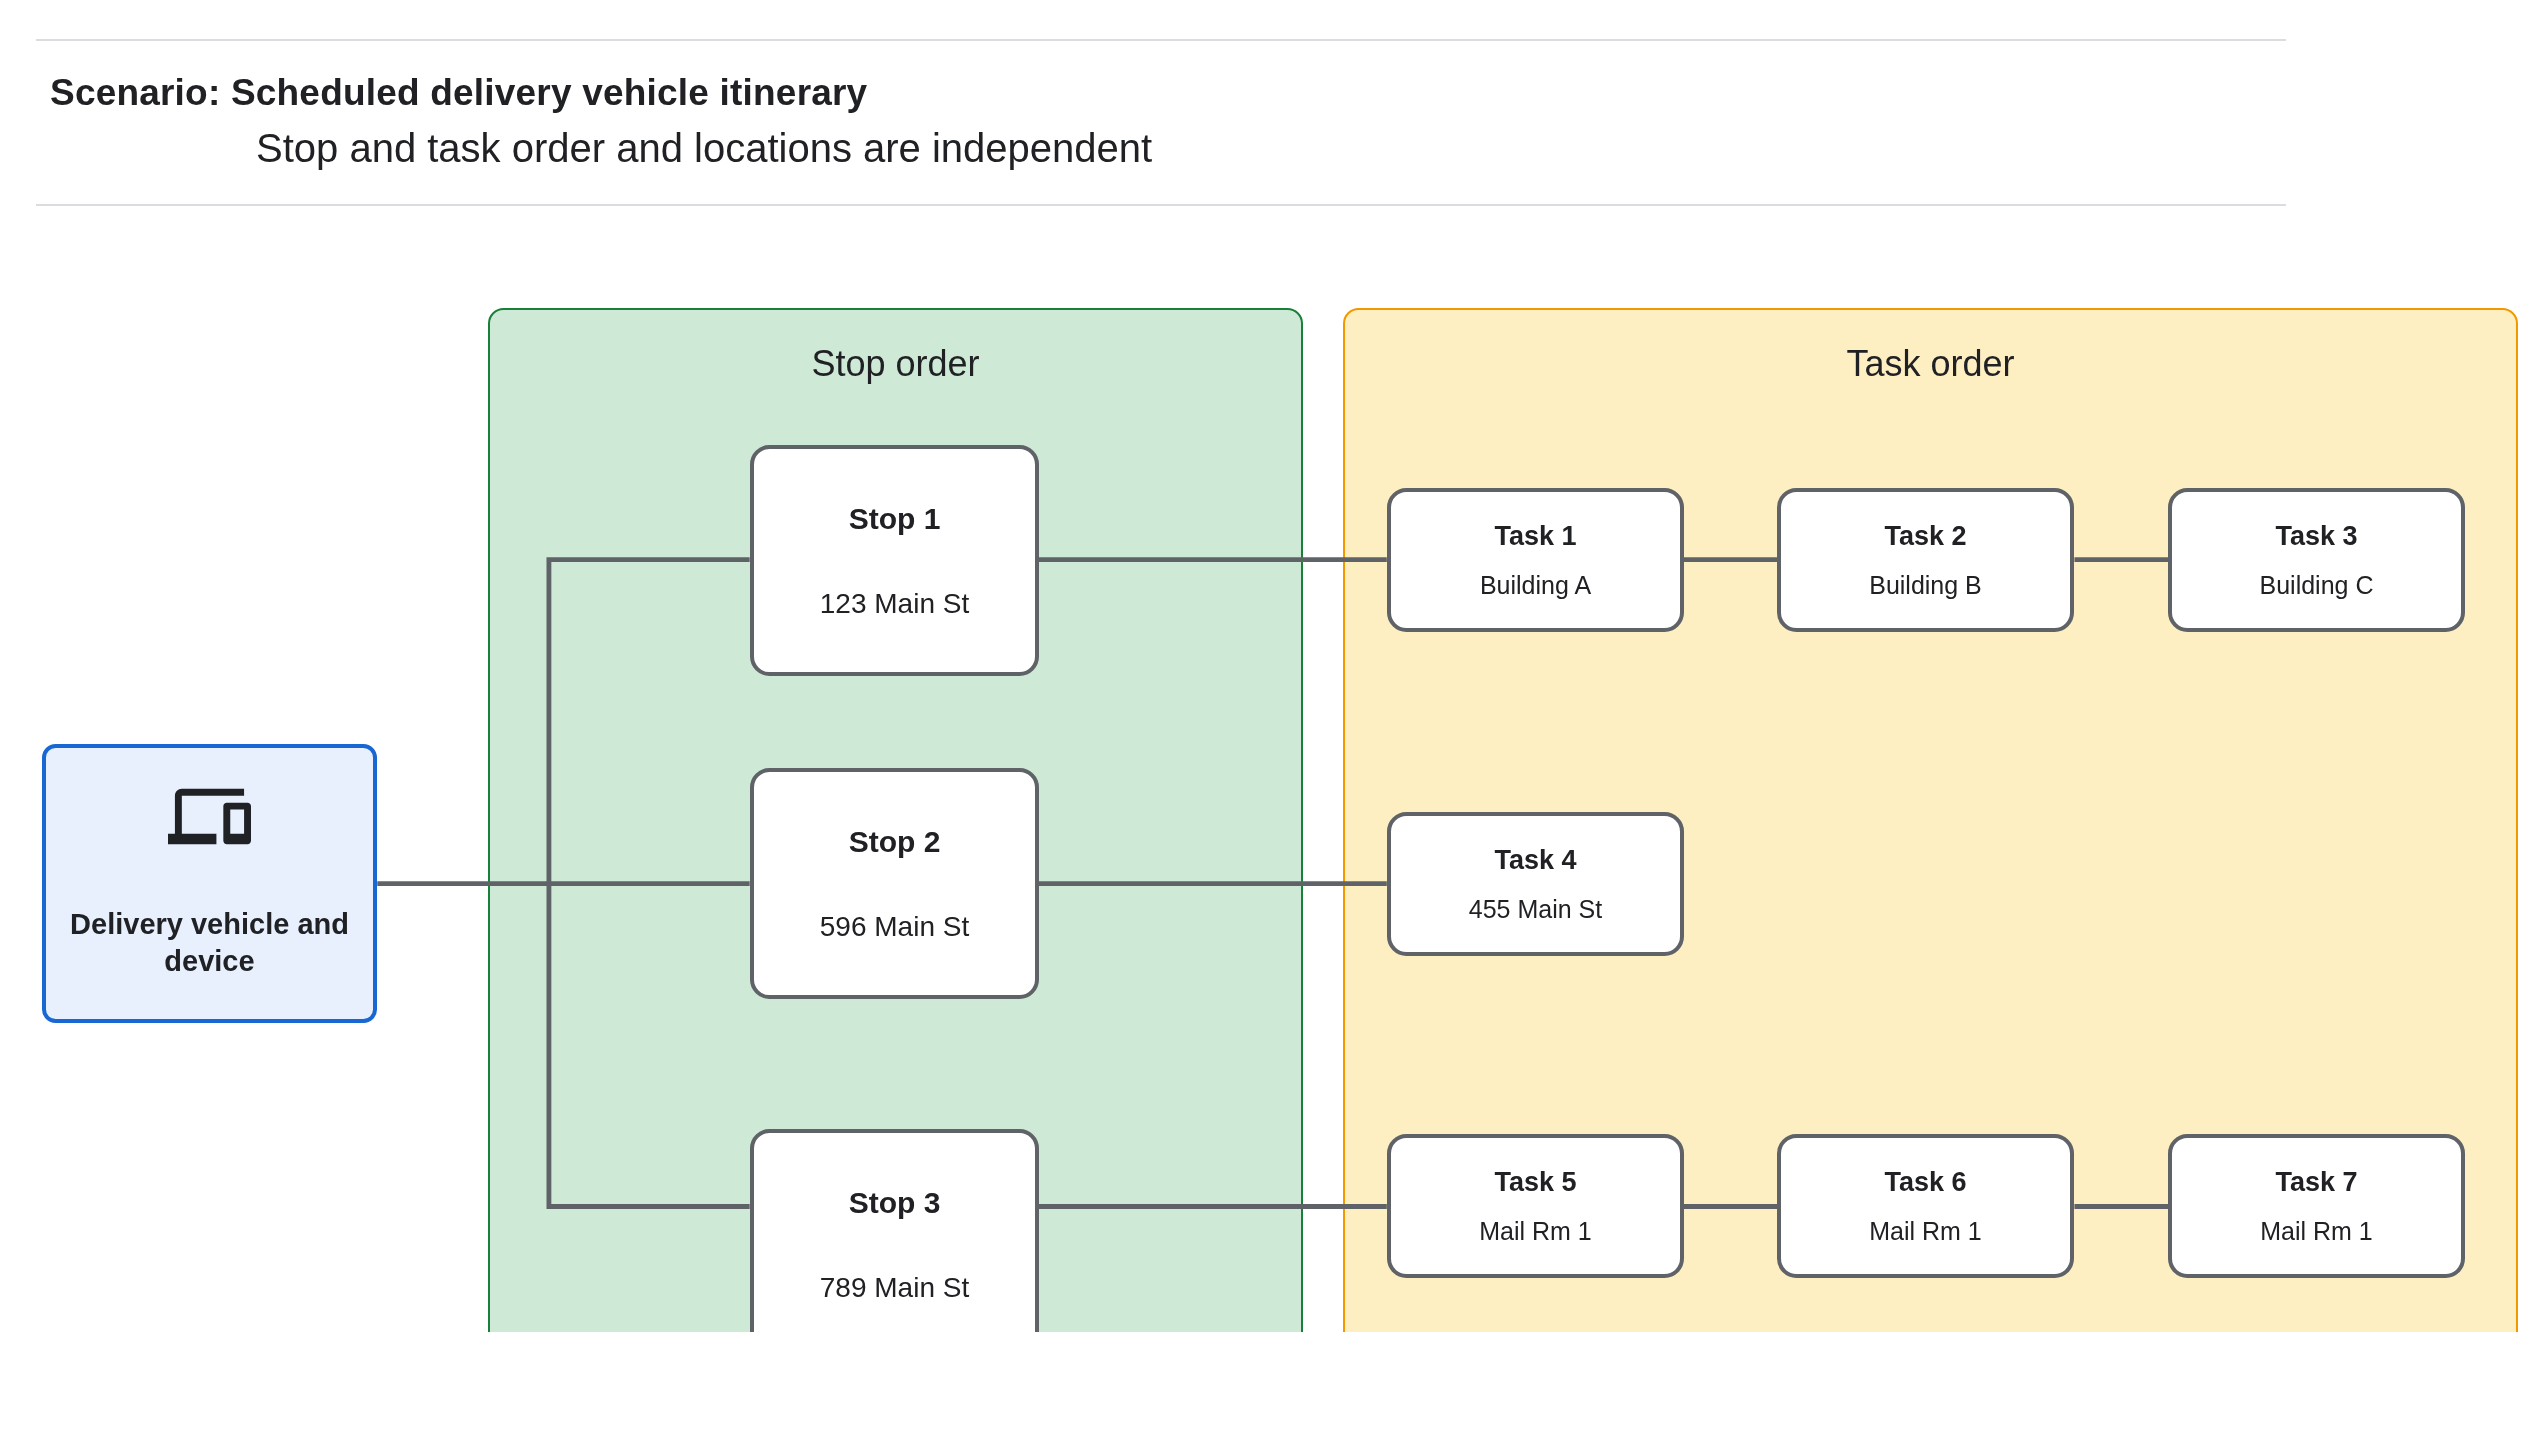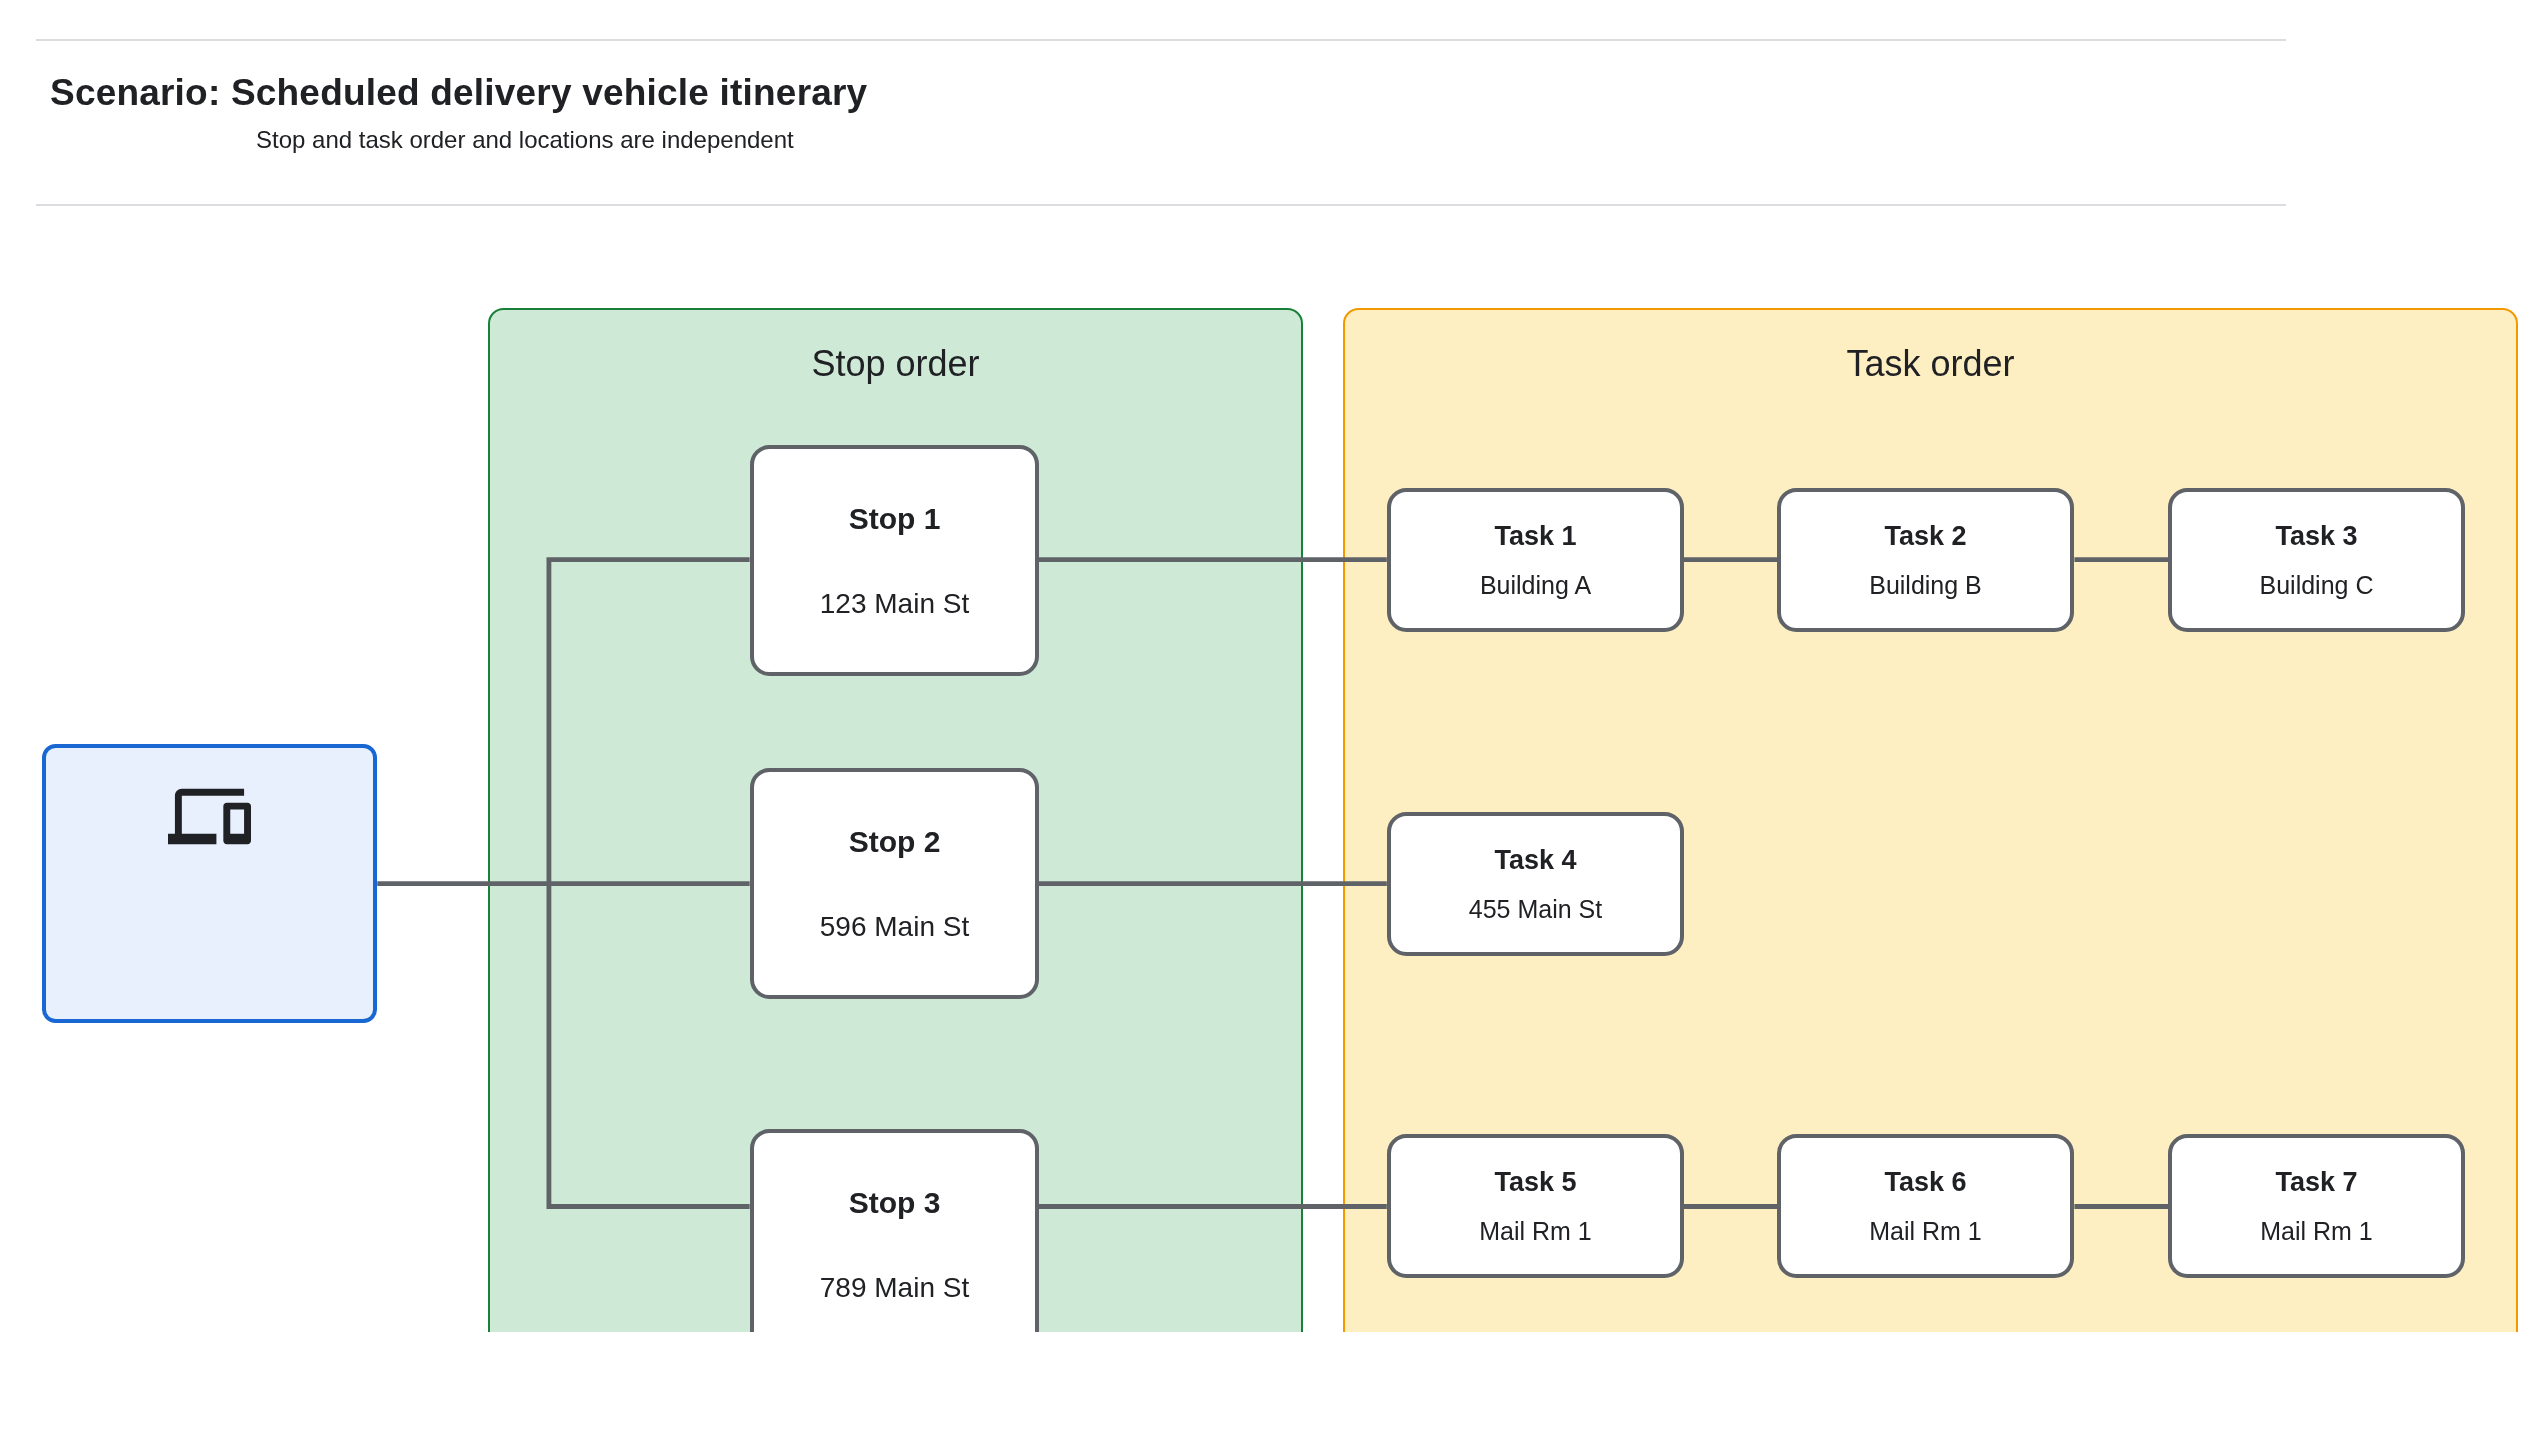"Stop and task order and" .page-subtitle { font-size: 24px -> 40px }
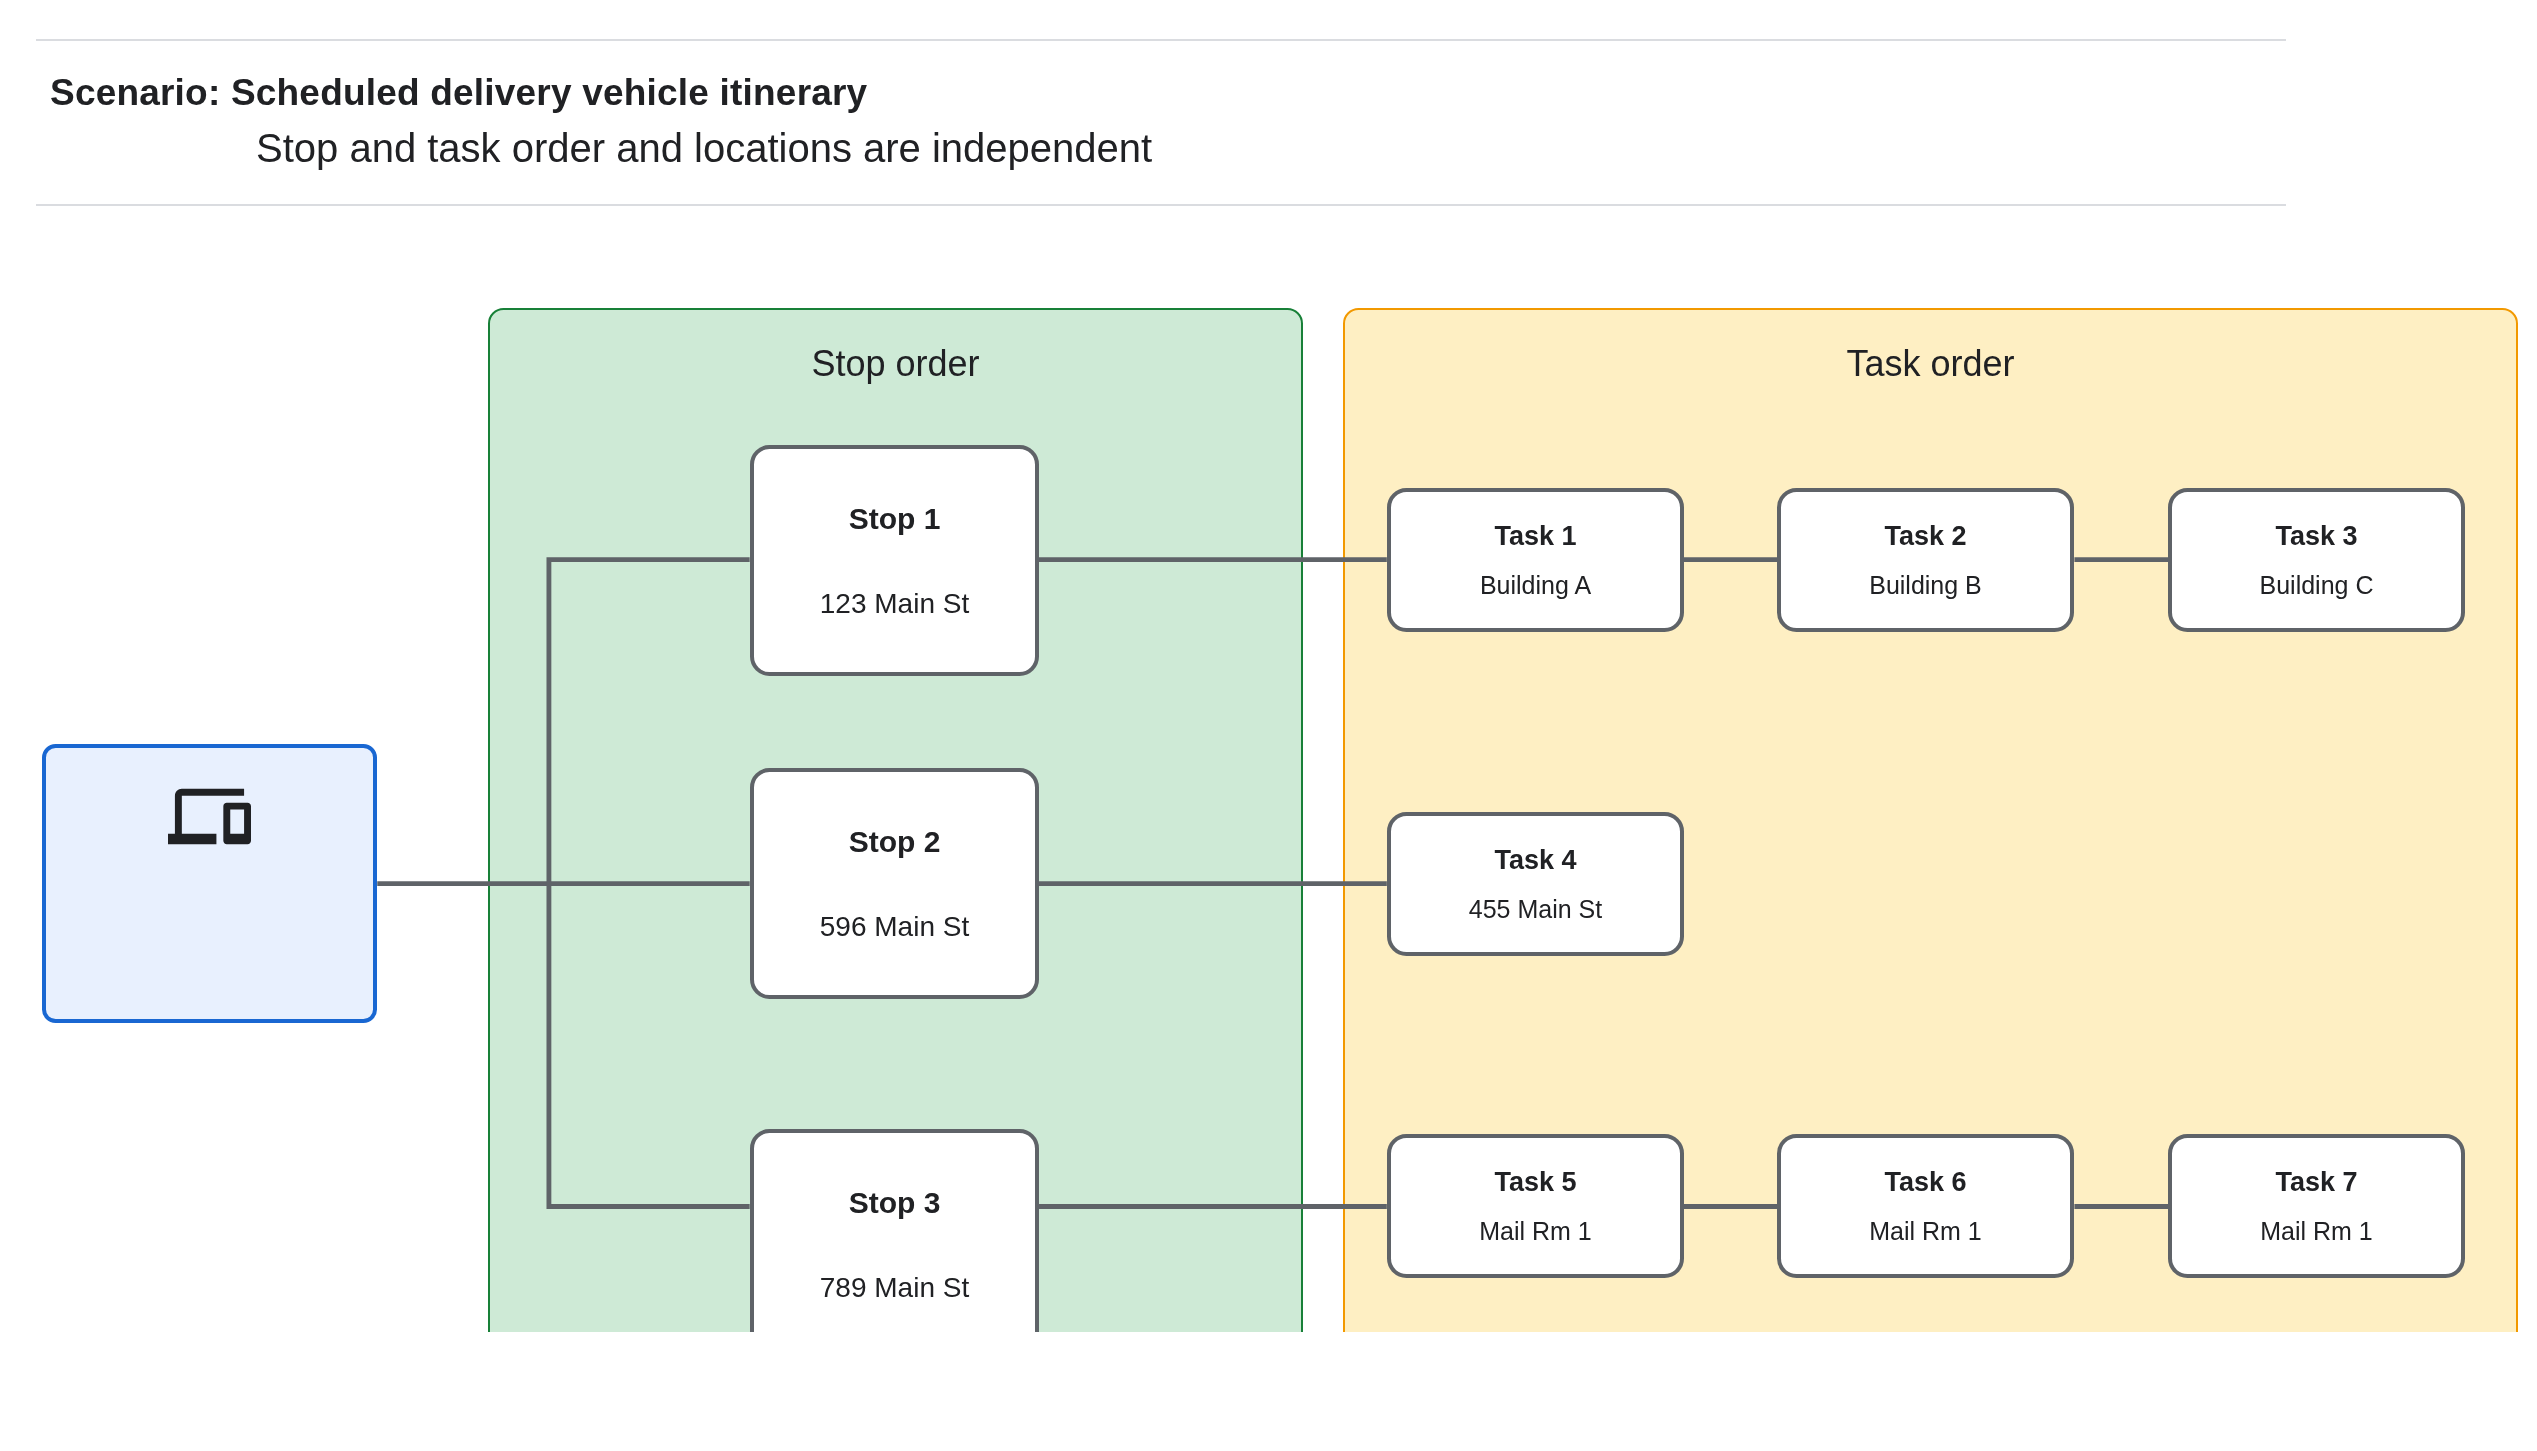"Delivery vehicle and device" div.source-label { html: none -> <div>Delivery vehicle and device</div> }
